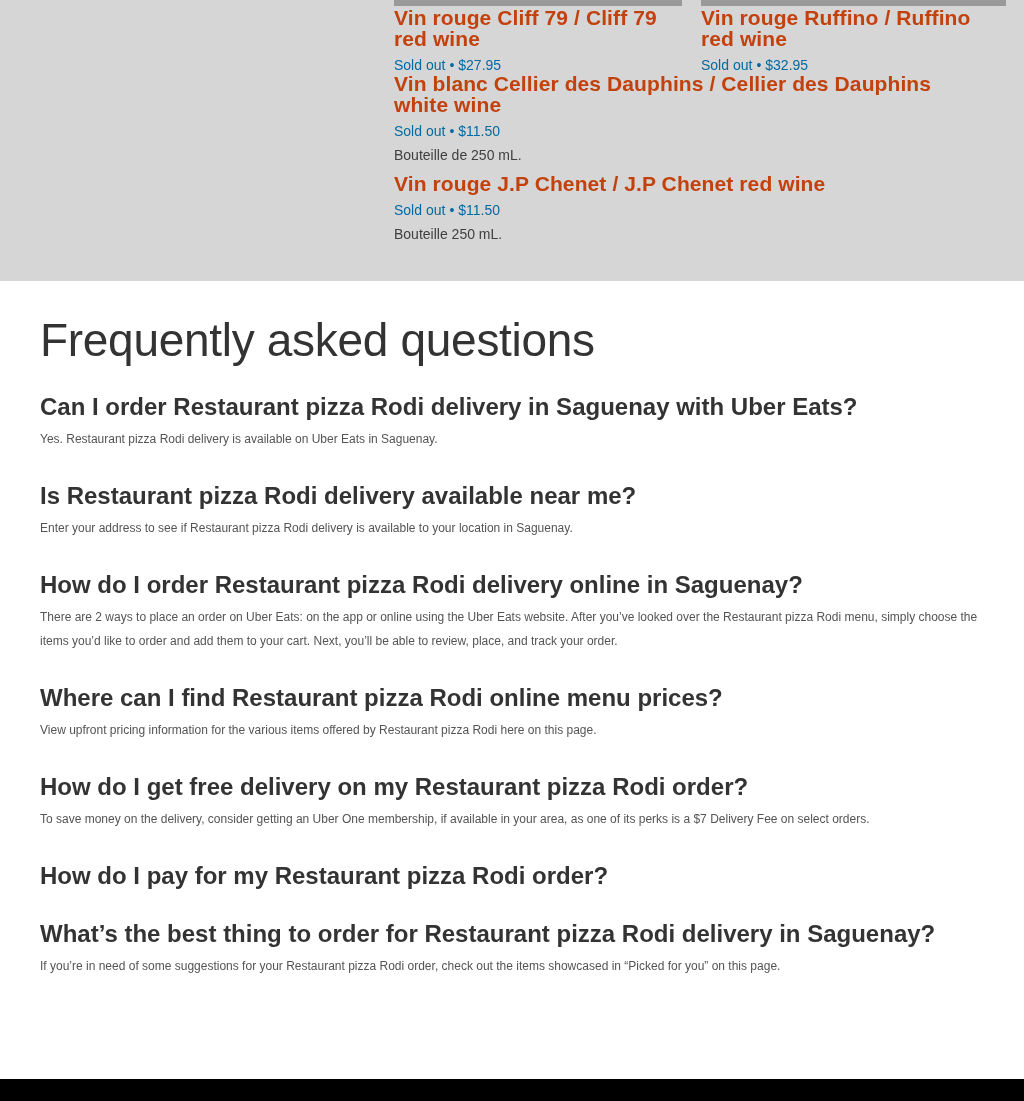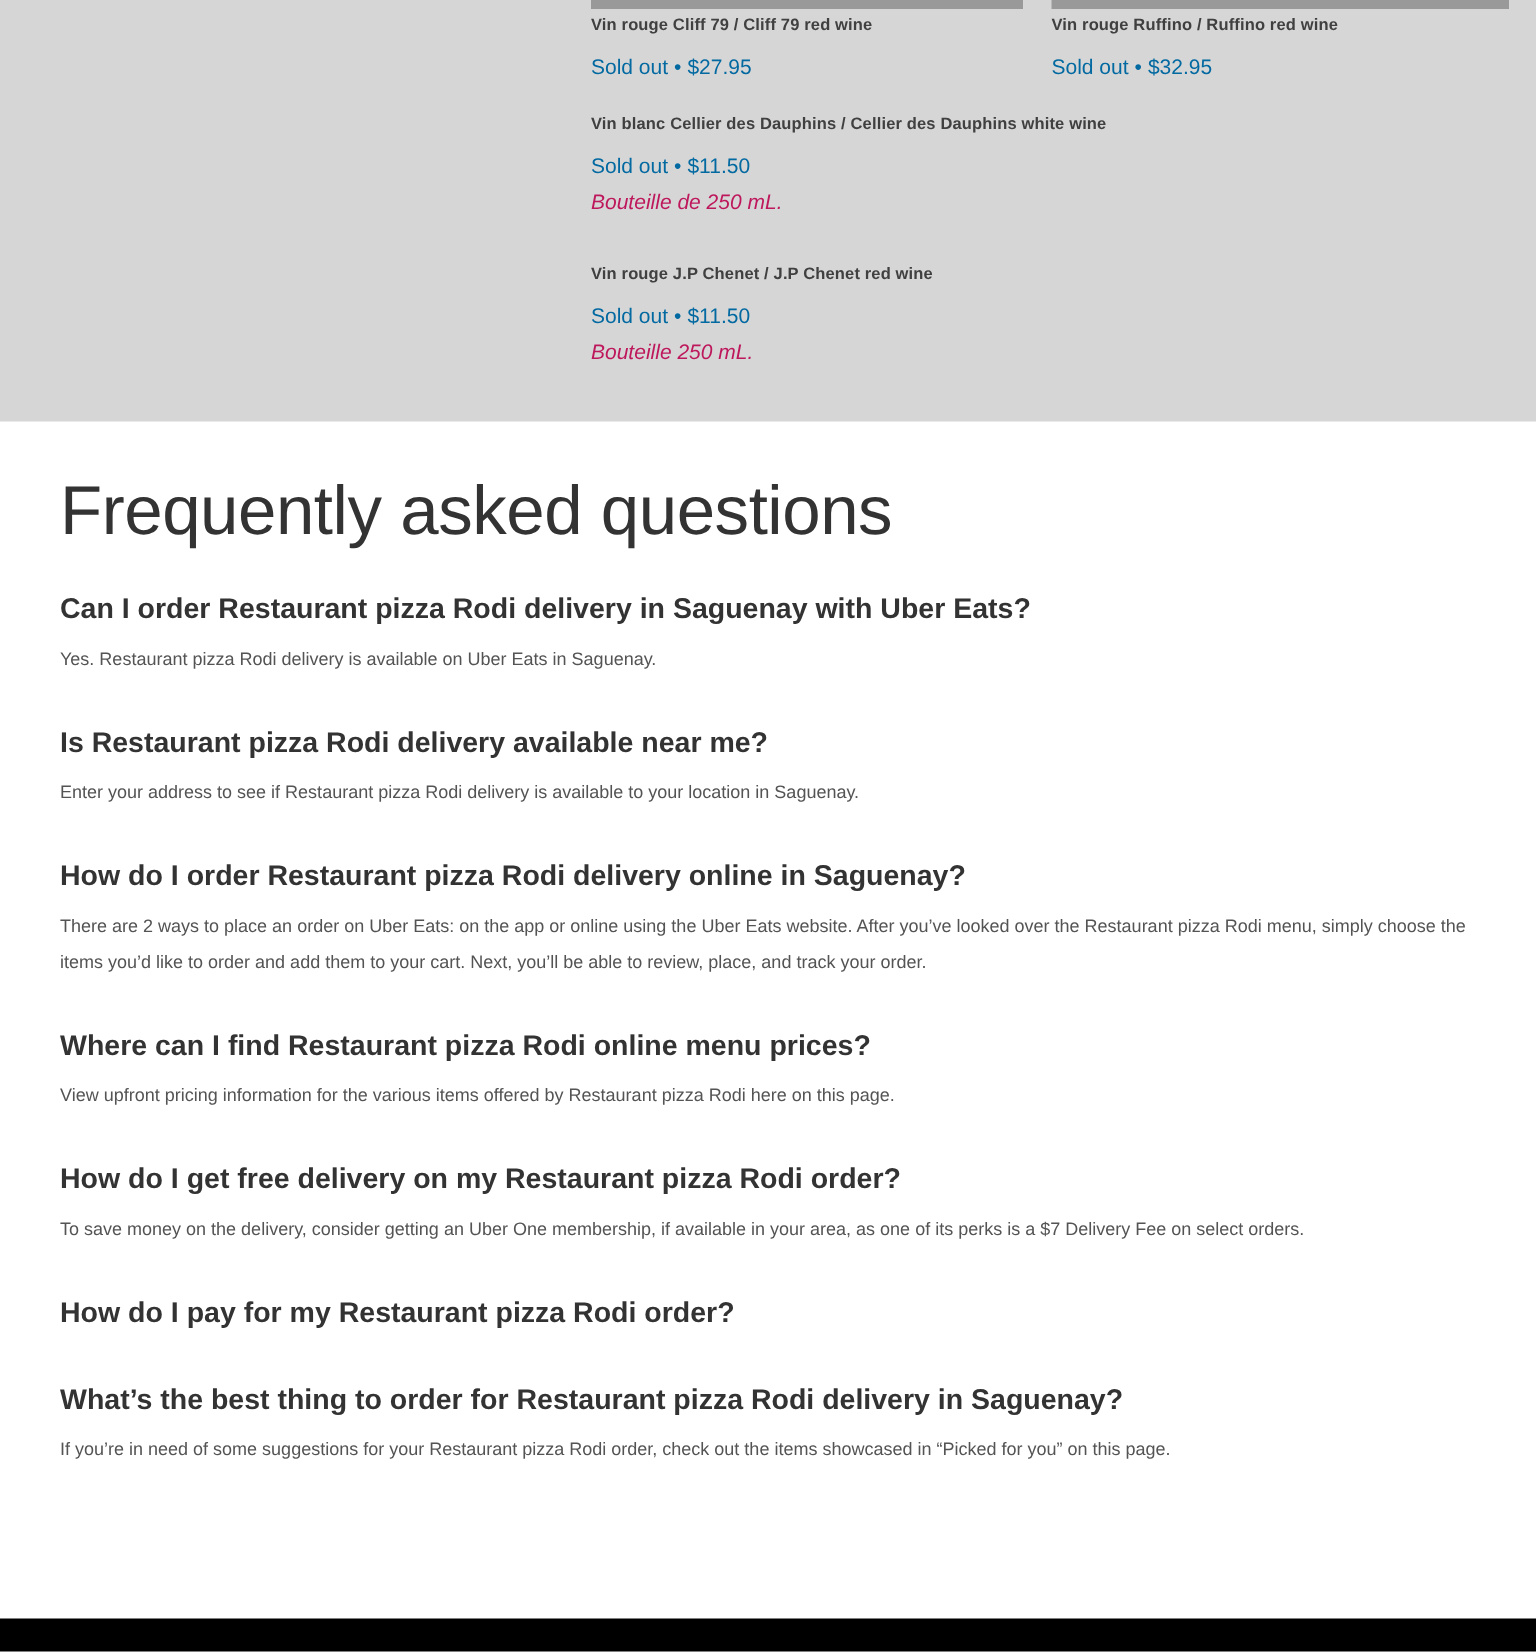"Vin rouge Cliff 79 /" .menu-item .title { color: #404040 -> #c2410c; font-size: 11px -> 21px }
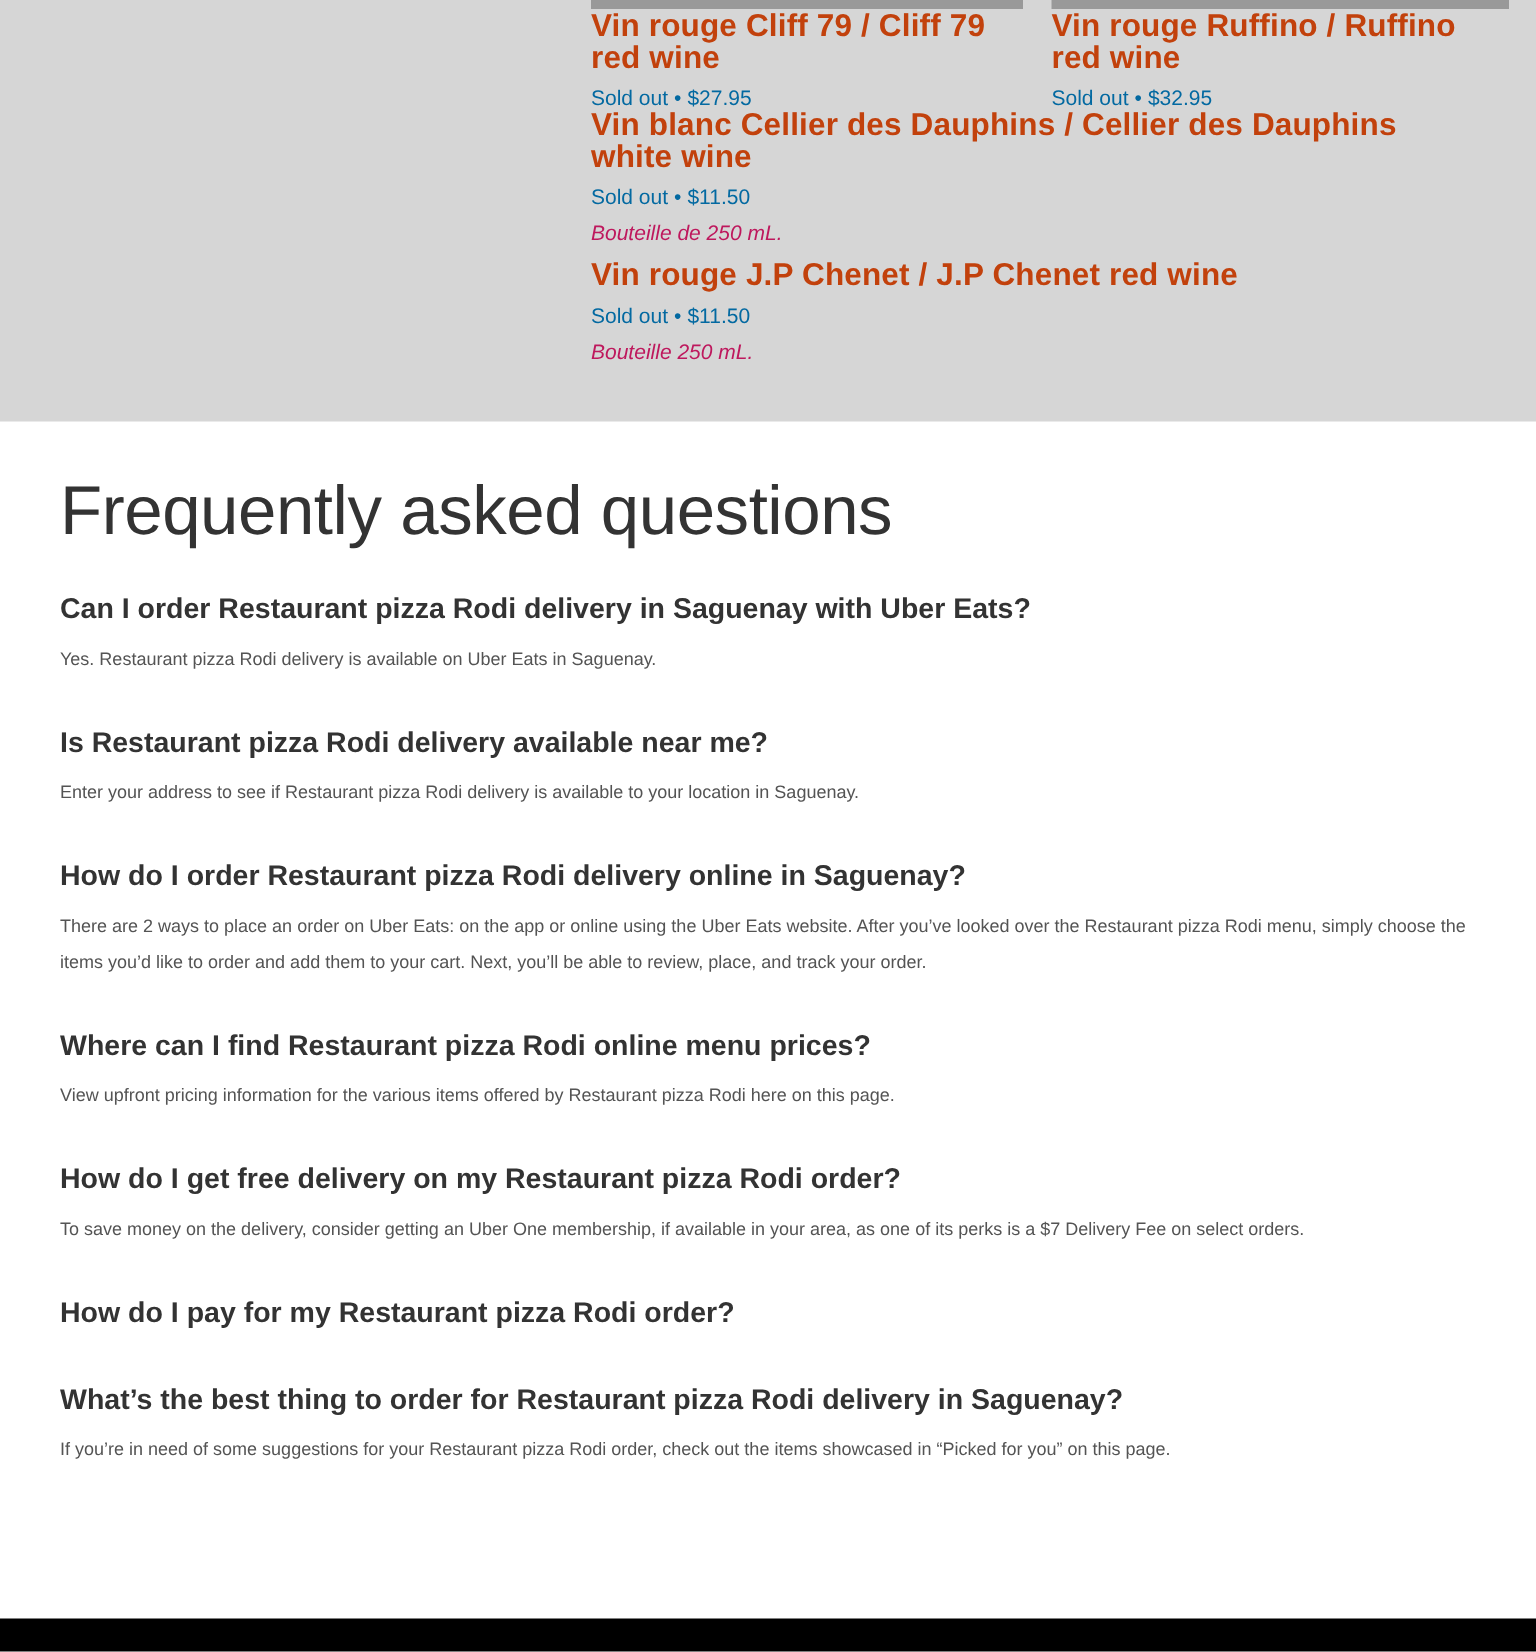"Bouteille de 250 mL." .menu-item .desc { color: #be185d -> #404040; font-style: italic -> none }
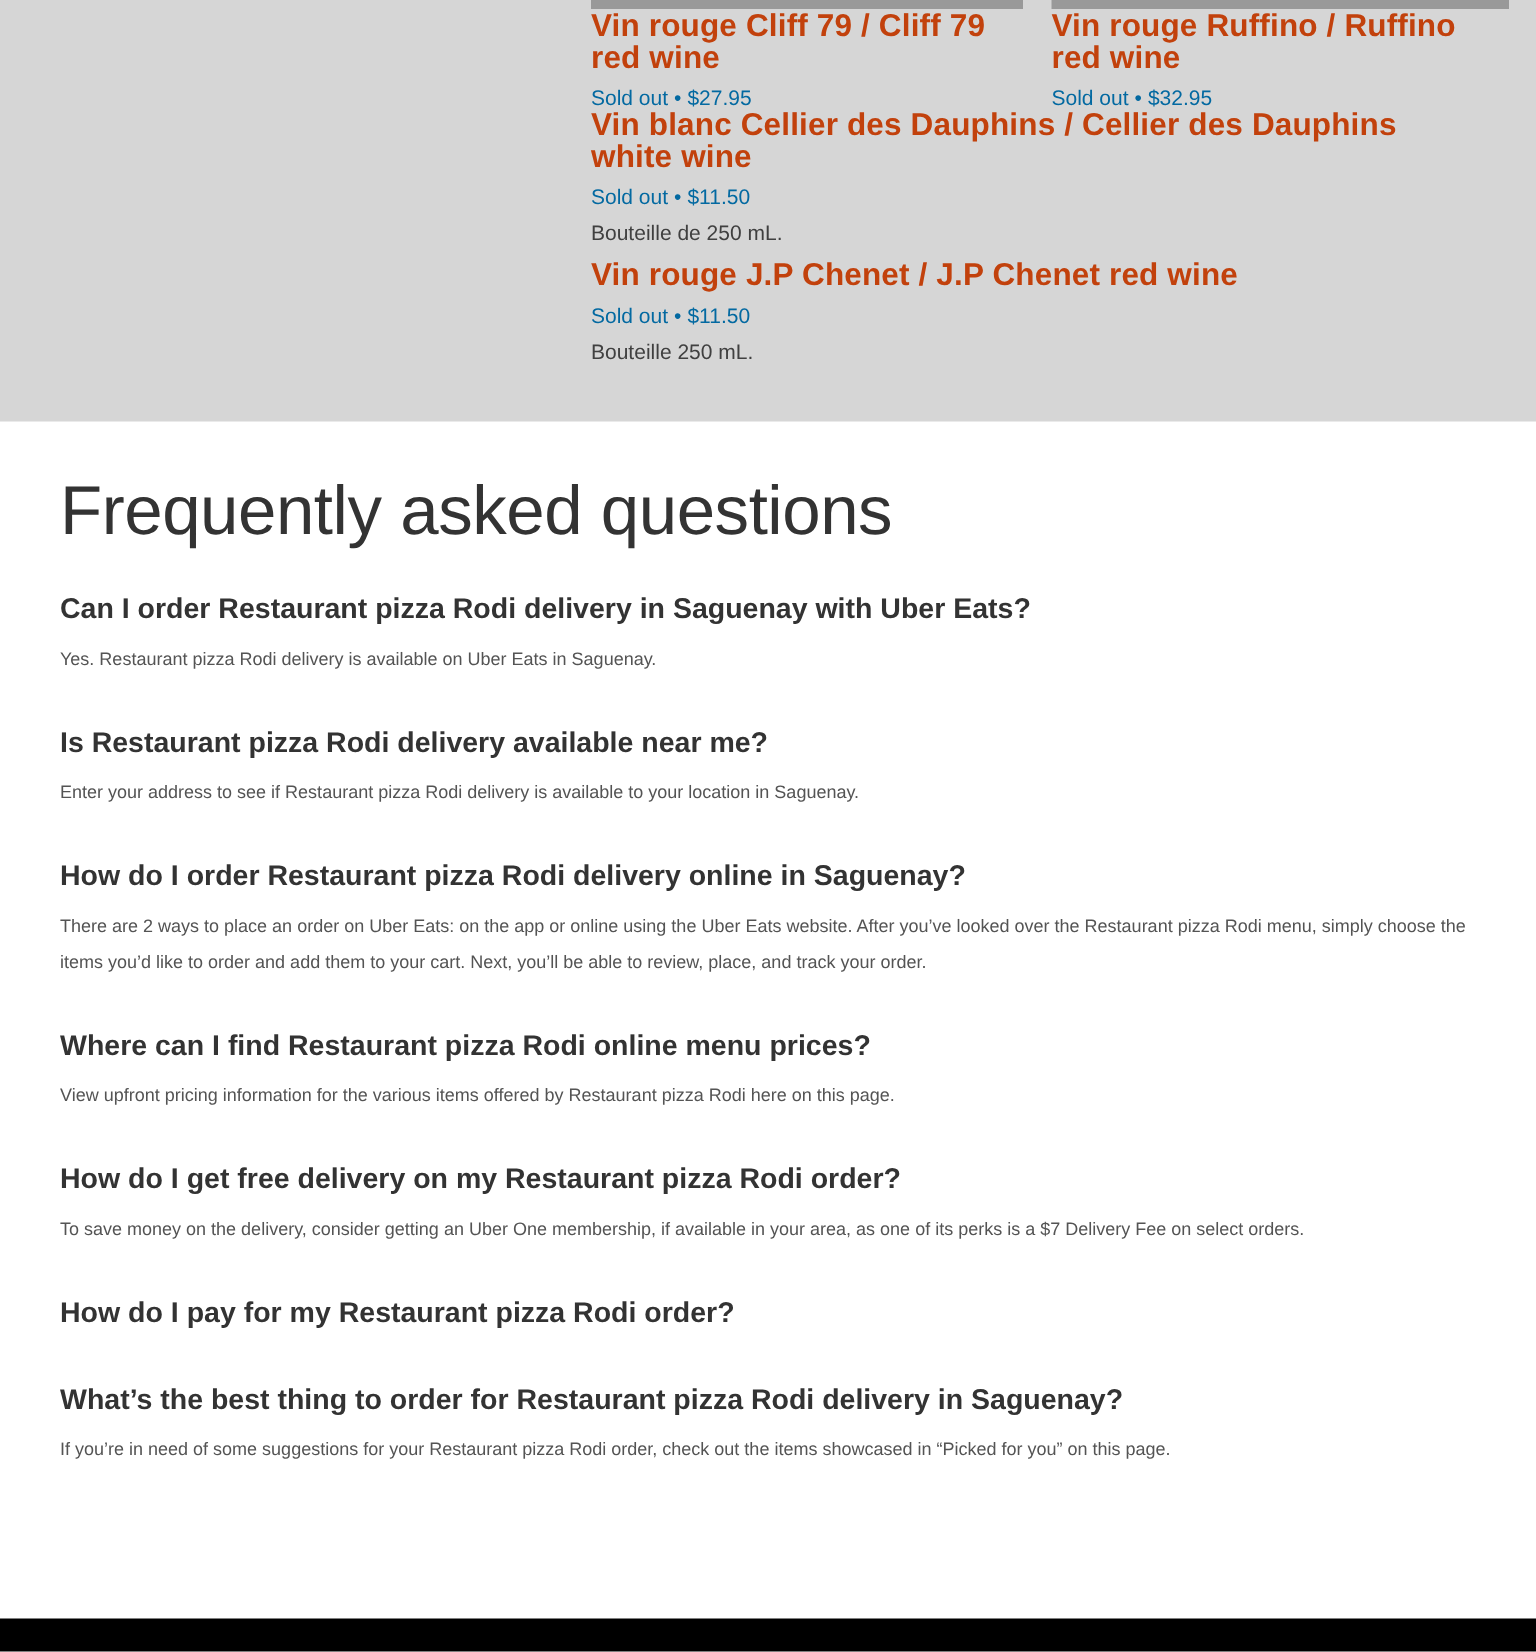"Can I order Restaurant pizza" .faq-q { font-size: 19px -> 24px }
